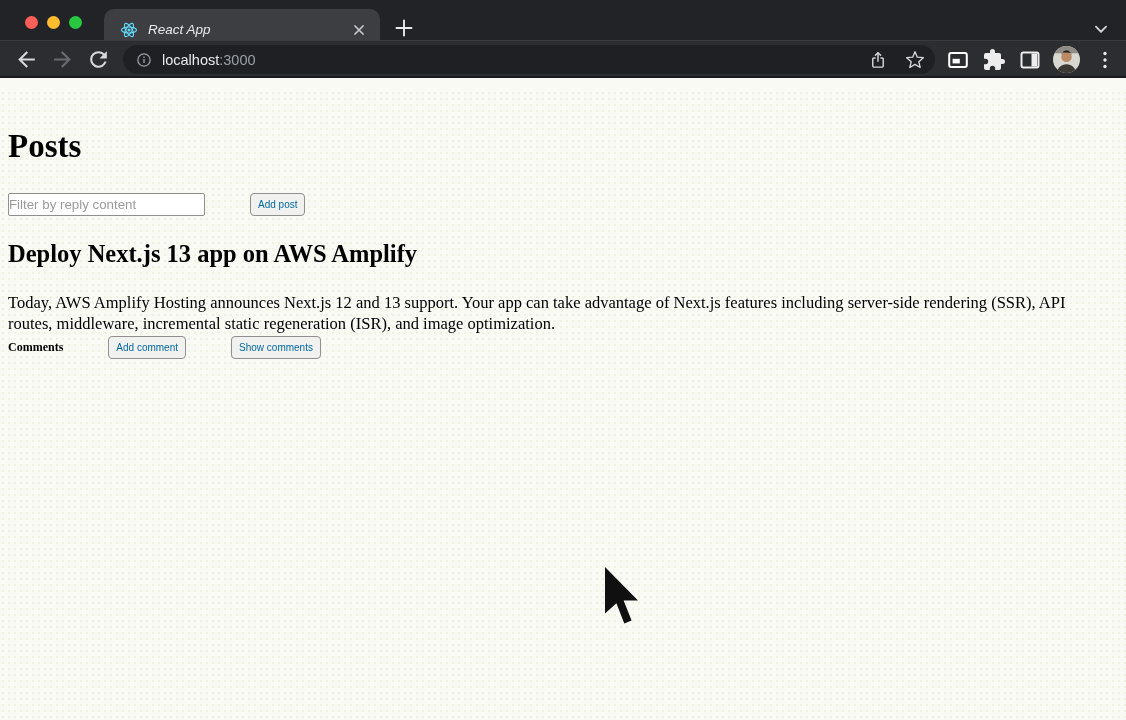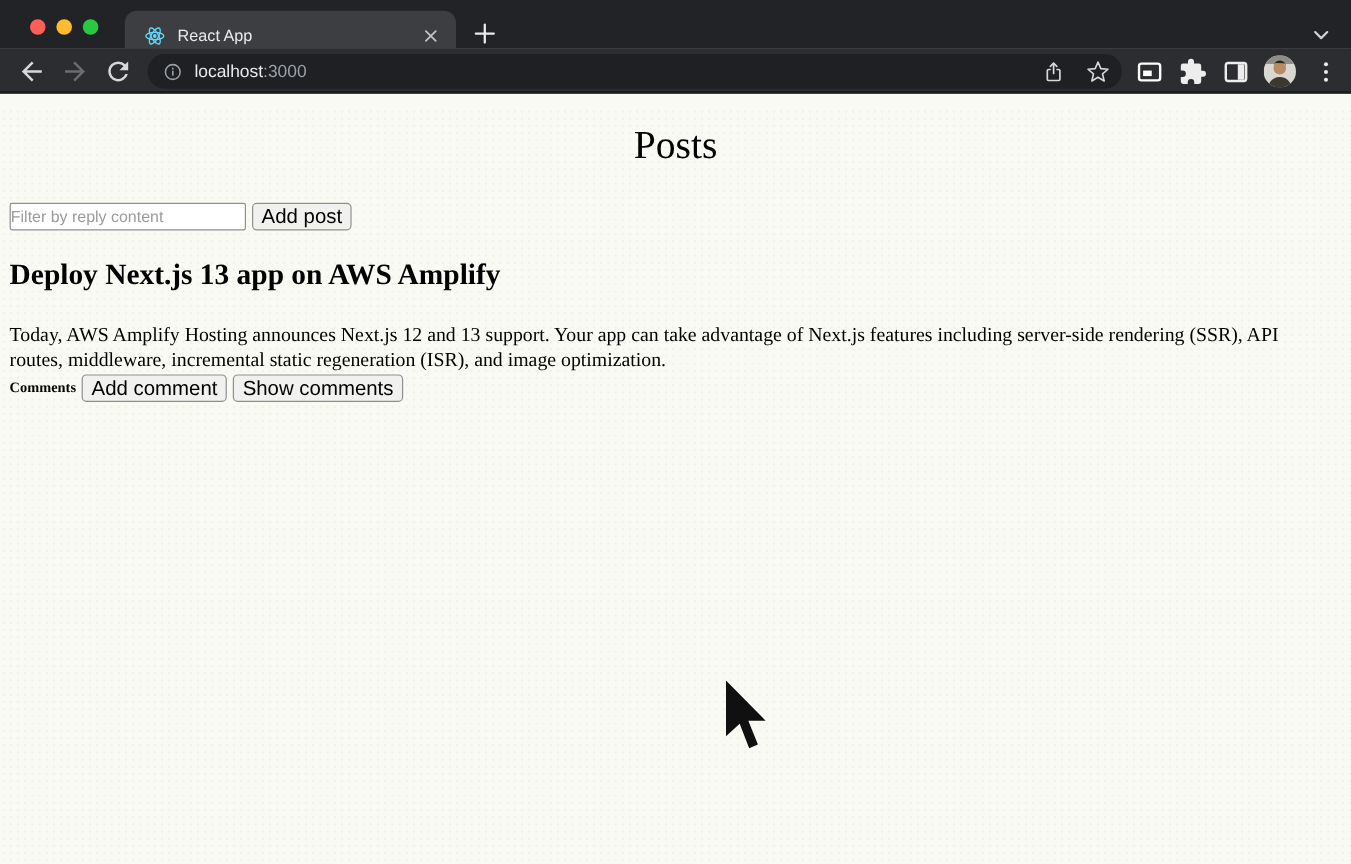"React App" .tabstrip { font-style: none -> italic }
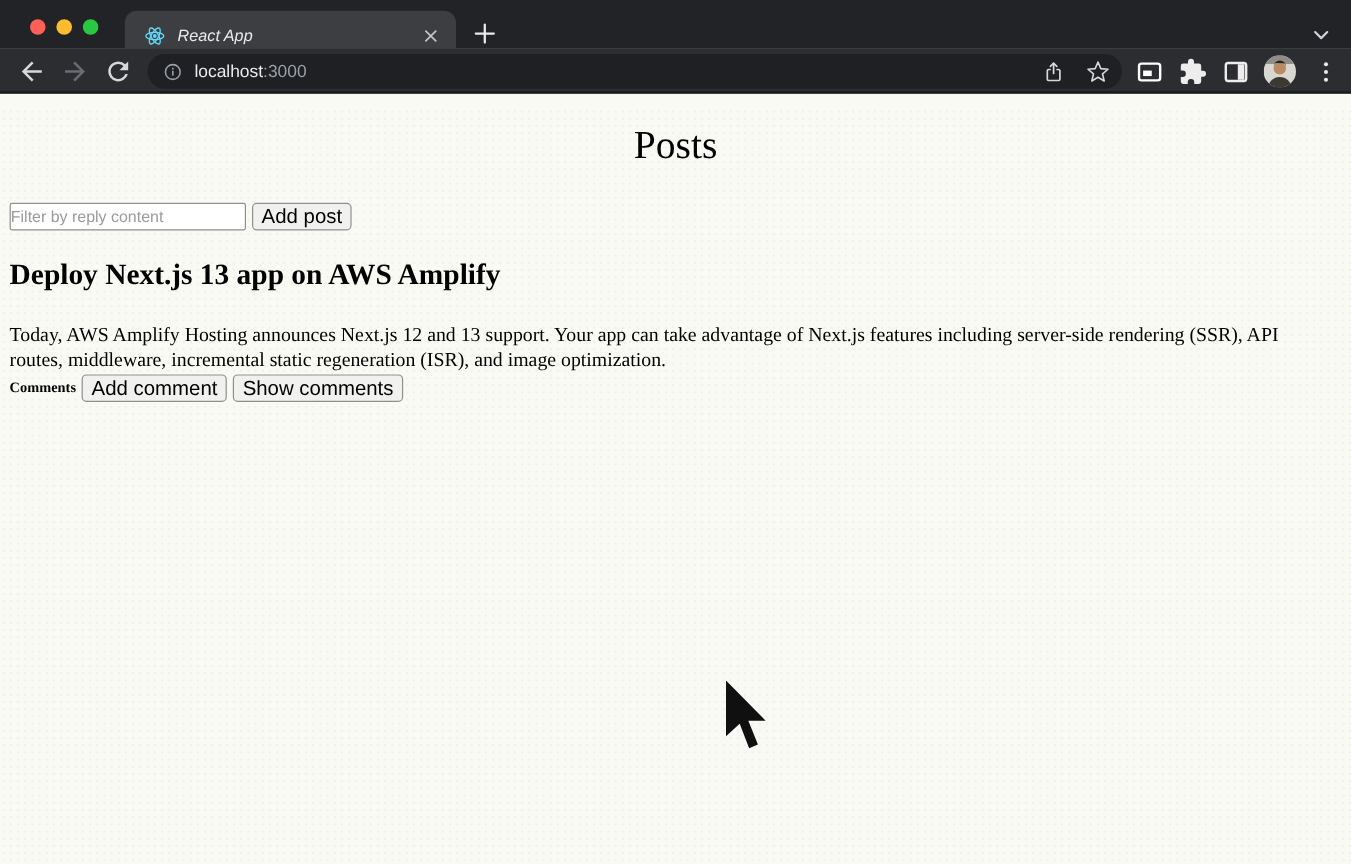"Posts" .page-heading { font-weight: normal -> bold; margin-top: 6px -> 30px; text-align: center -> none }
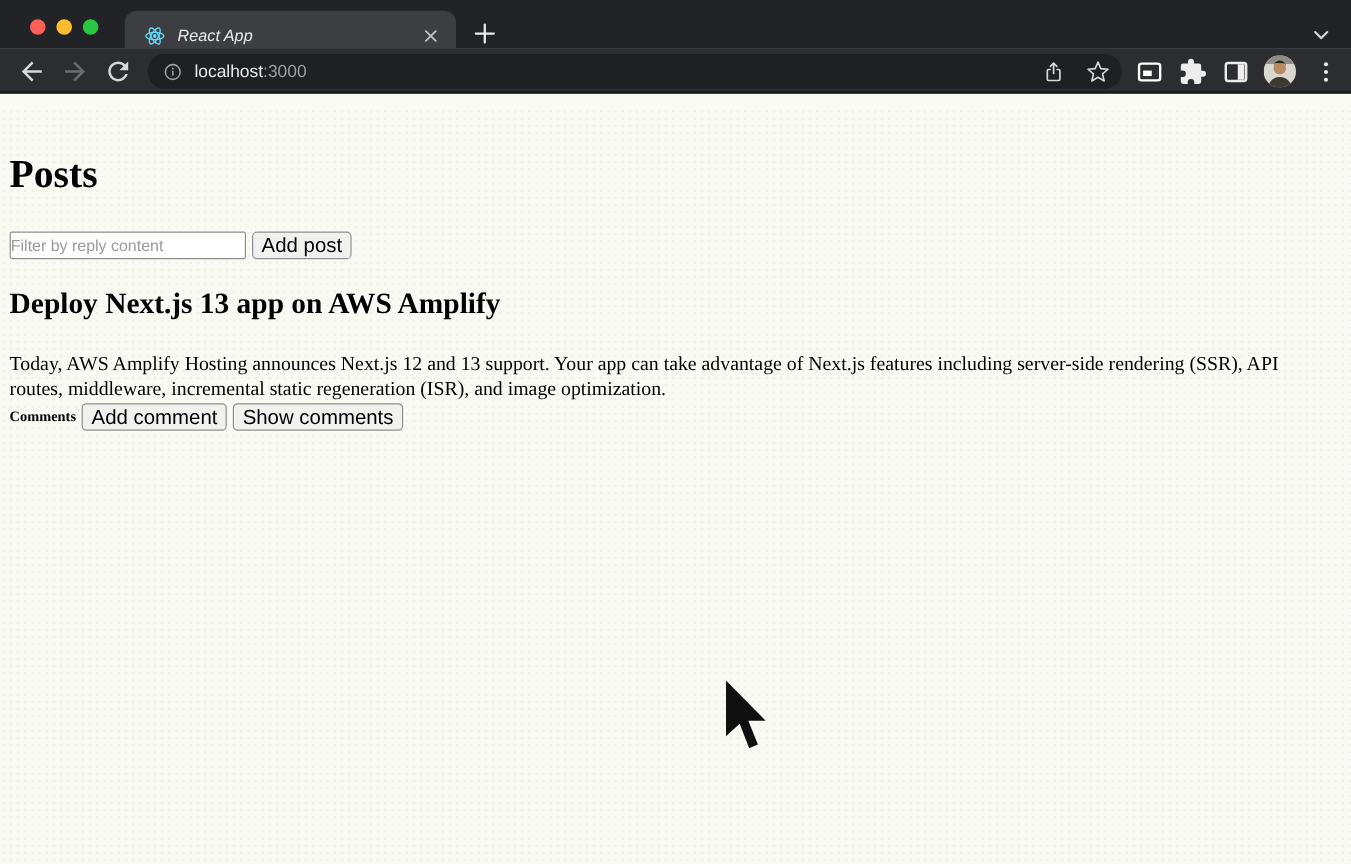"Add post" .ui-btn { color: #000000 -> #0369a1; font-size: 17px -> 10px; margin-left: none -> 40px }
